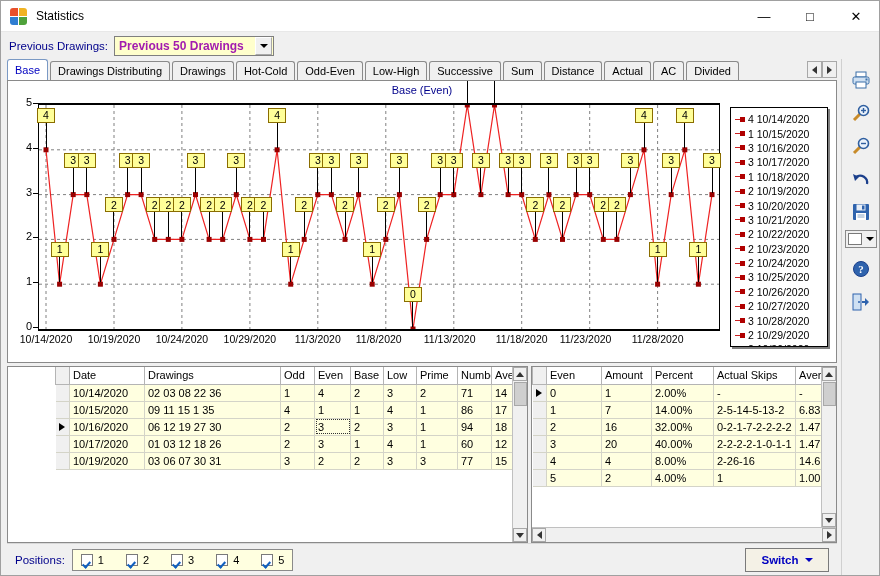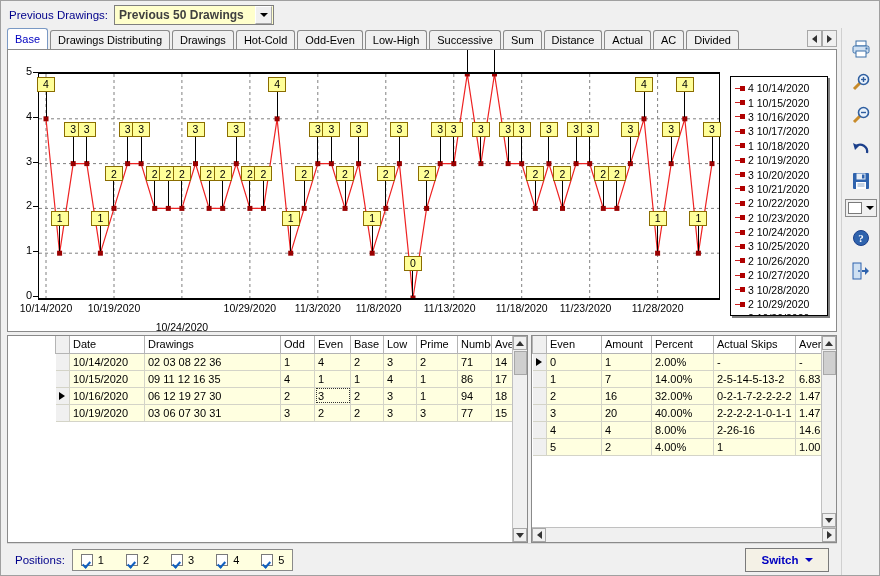"Statistics" div.titlebar { html: none -> <div> <div> <i></i> <i></i> <i></i> <i></i> </div> <div>Statistics</div> <div></div> <div>—</div> <div>□</div> <div>✕</div> </div> }
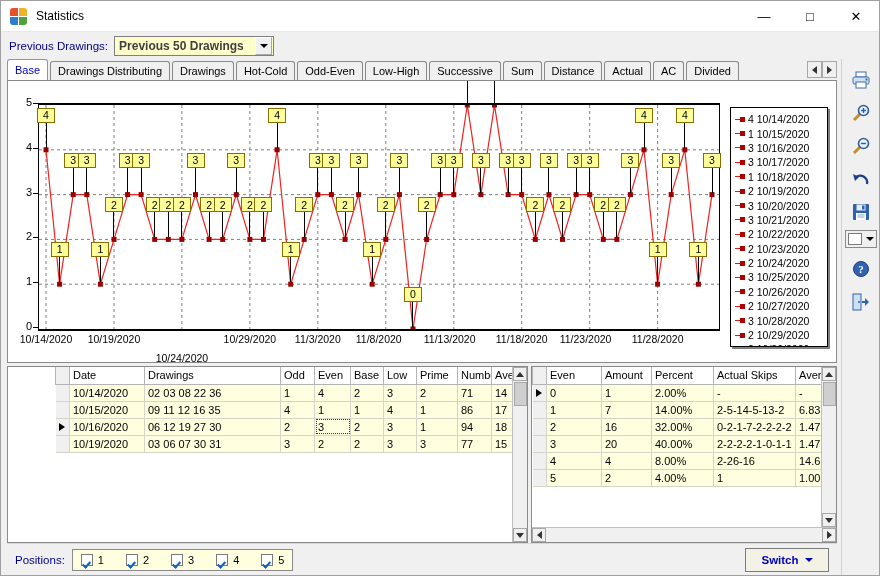"Previous 50 Drawings" .combo { color: #404040 -> #a21caf }
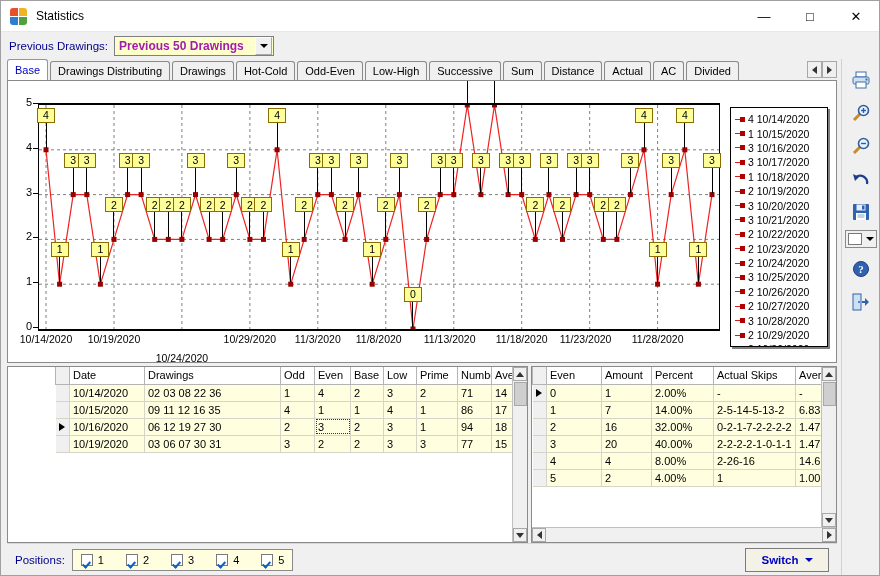"Base (Even)" div.chart-title { html: none -> <div>Base (Even)</div> }
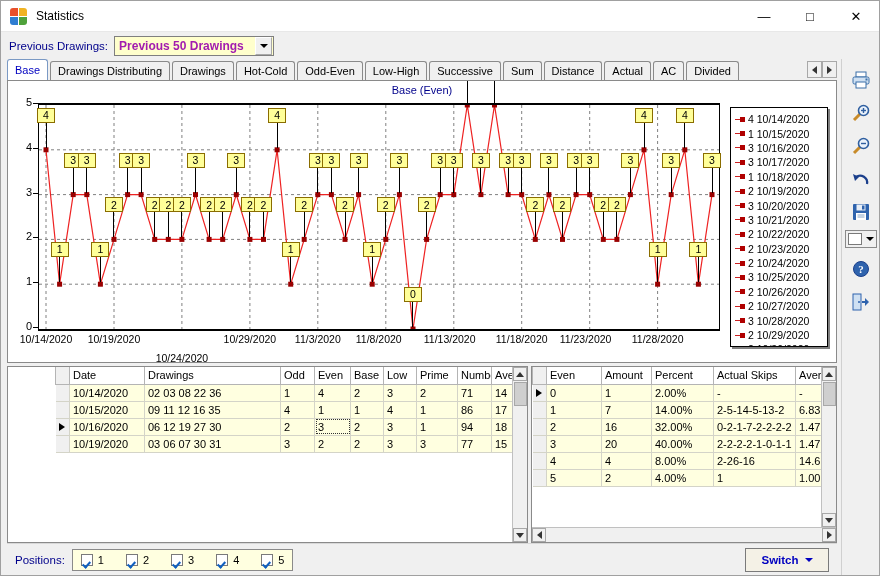"10/24/2020" div.xlab { margin-top: 19px -> none }
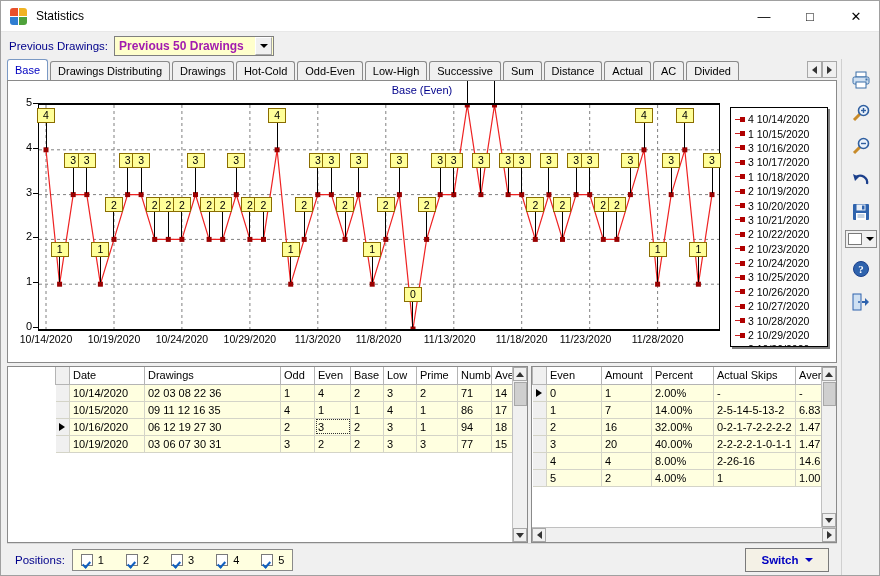"09 11 12 16 35" td.c-blk { text: 12 16 -> 15 1 }
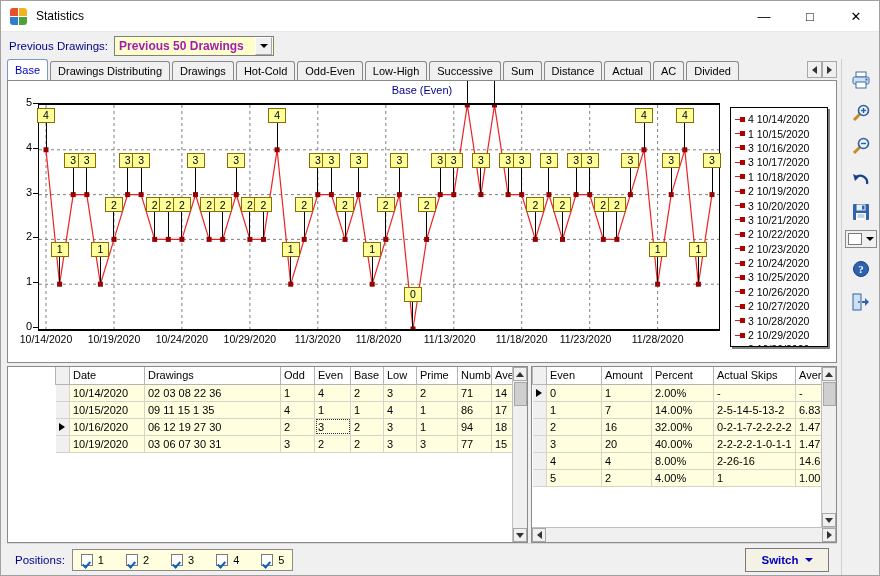"10/17/2020" tr { html: none -> <tr> <td></td> <td>10/17/2020</td> <td>01 03 12 18 26</td> <td>2</td> <td>3</td> <td>1</td> <td>4</td> <td>1</td> <td>60</td> <td>12</td> <td>20</td> </tr> }
